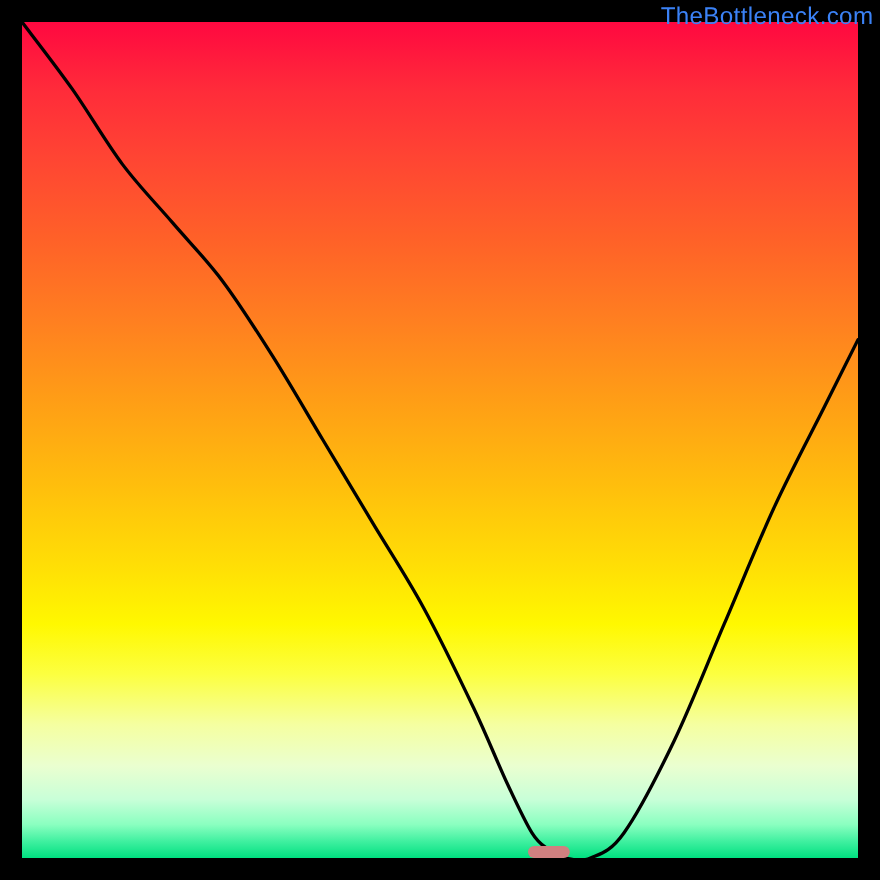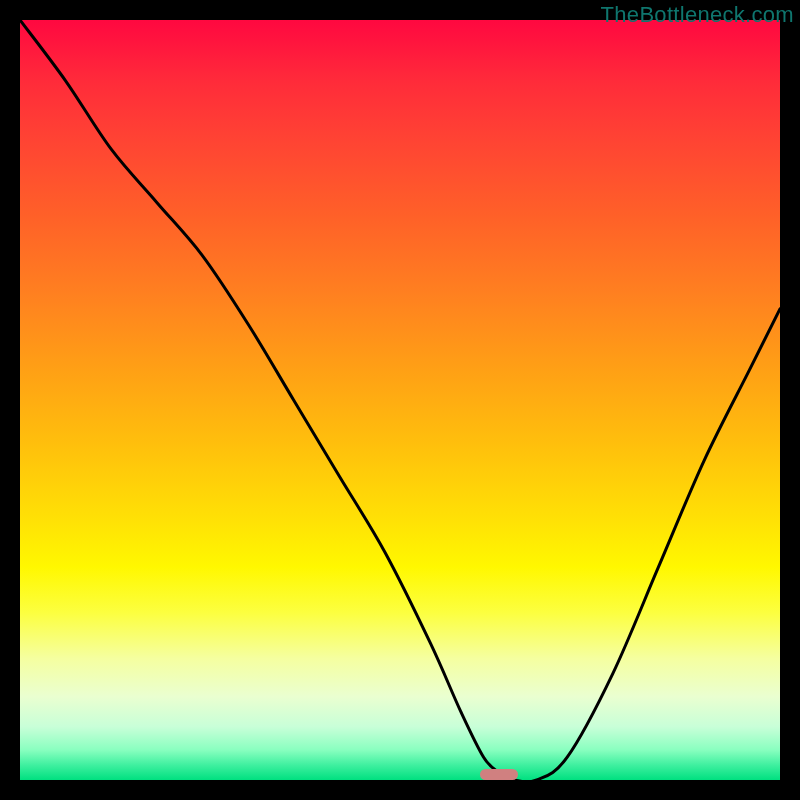"TheBottleneck.com" .watermark { color: #0f766e -> #3b82f6 }
